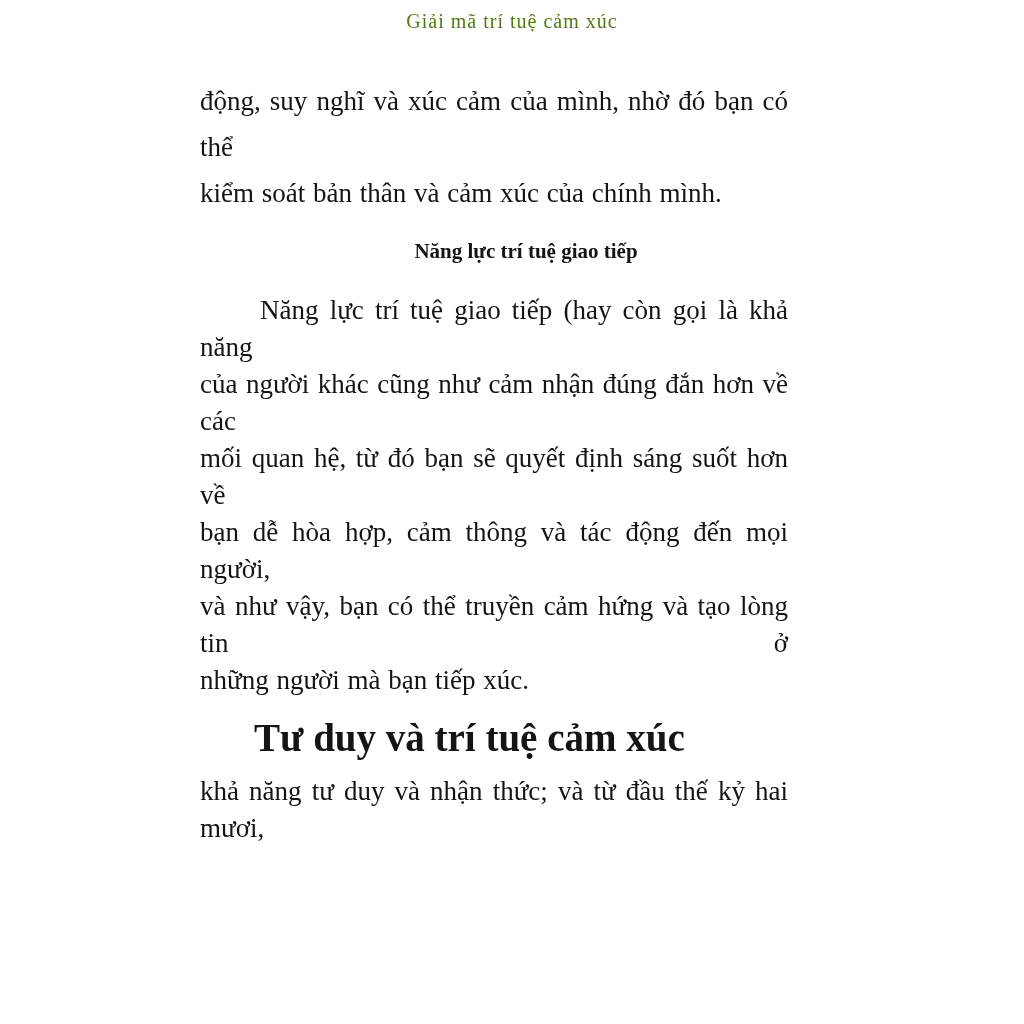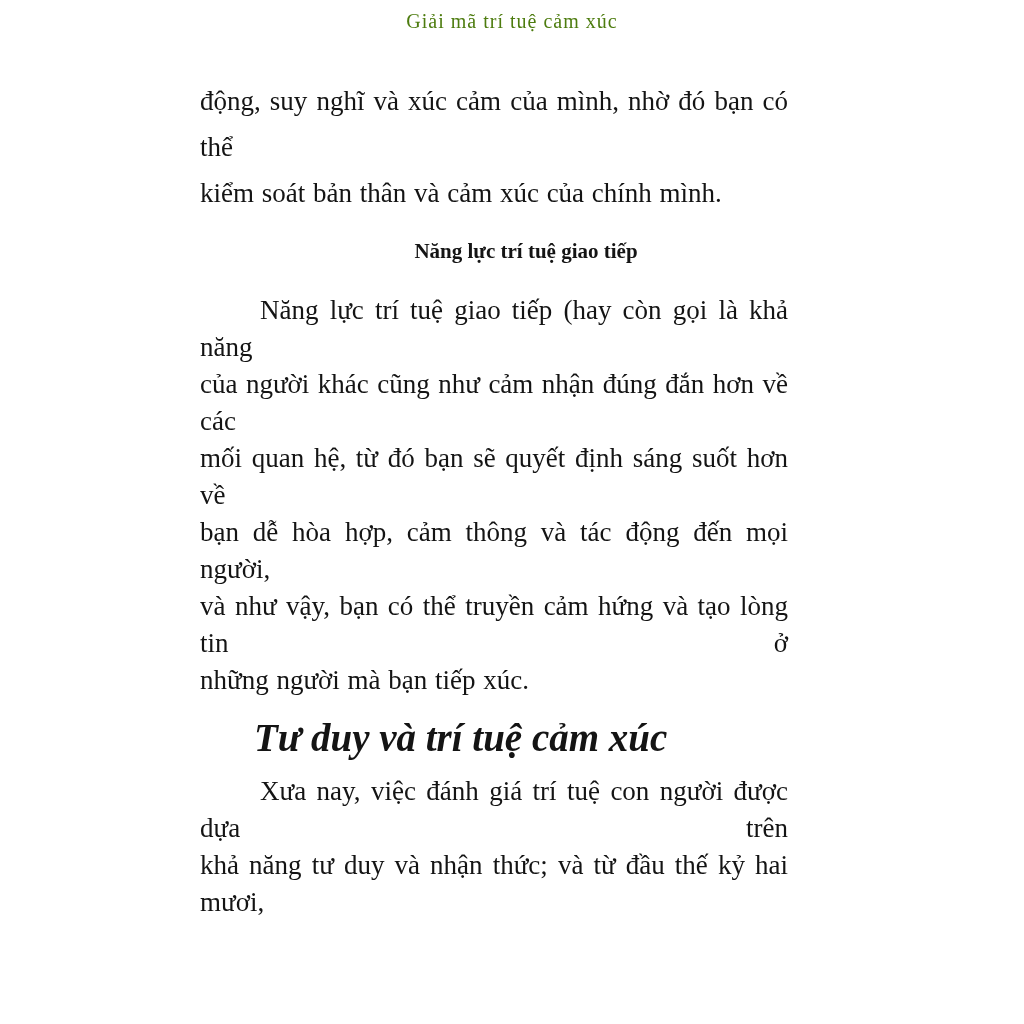"Tư duy và trí tuệ" .section-heading { font-style: italic -> none }
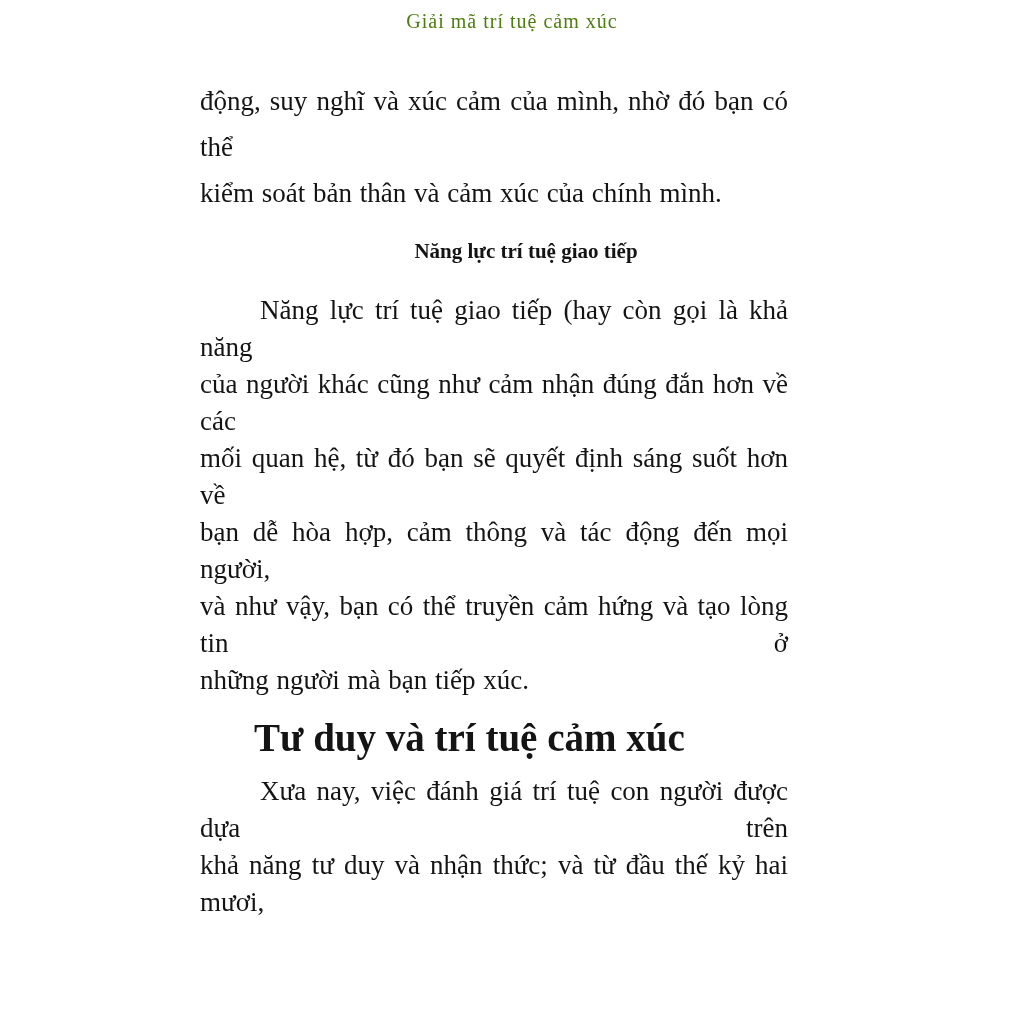"Xưa nay, việc đánh giá" div.jline { html: <div>Xưa nay, việc đánh giá trí tuệ con người được dựa trên</div> -> none }
